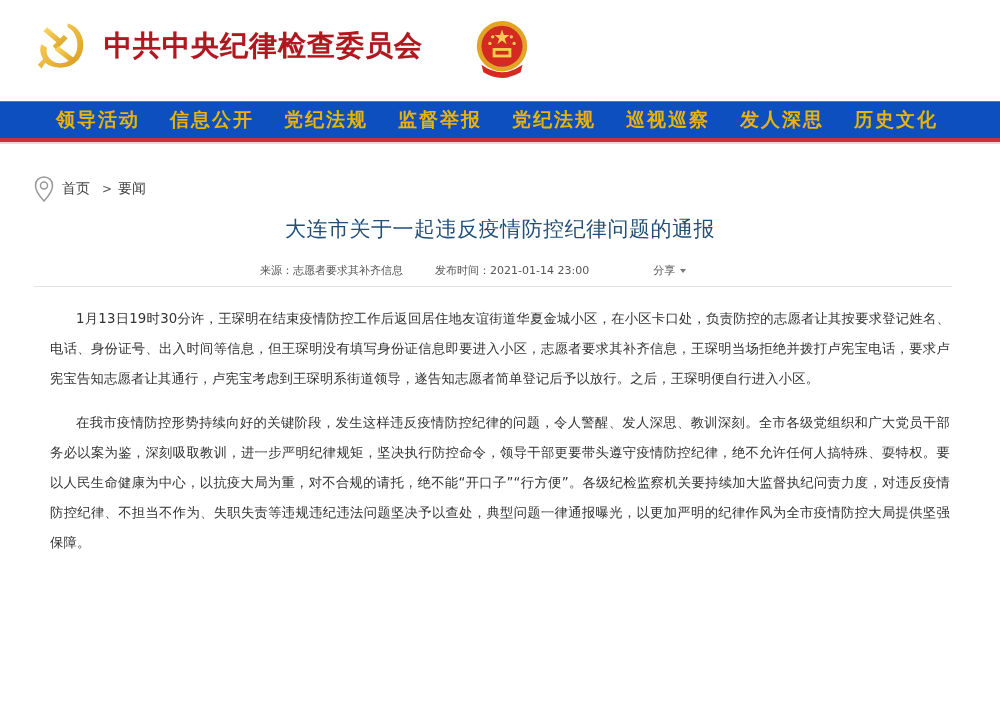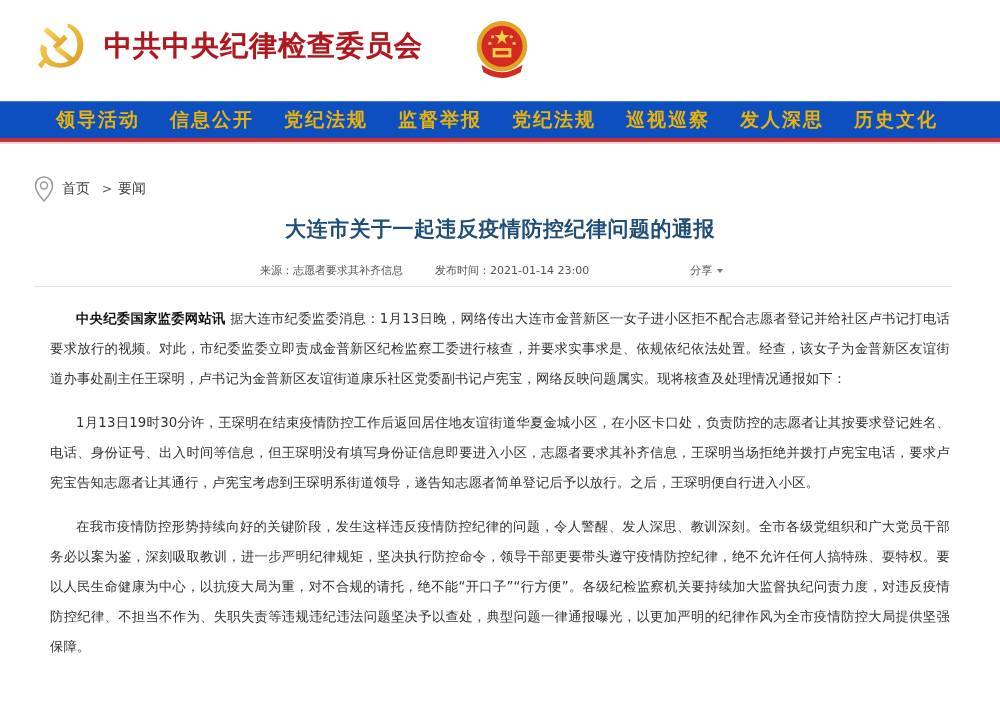"大连市关于一起违反疫情防控纪律问题的通报" .title { font-weight: bold -> normal }
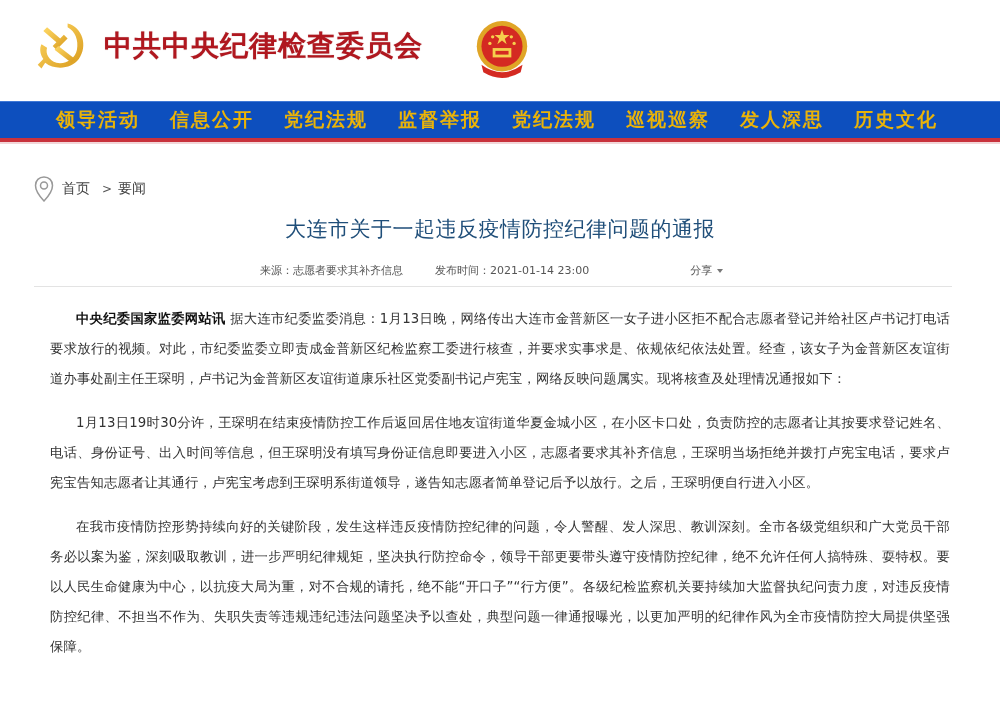"分享" .meta .share { margin-left: 101px -> 64px }
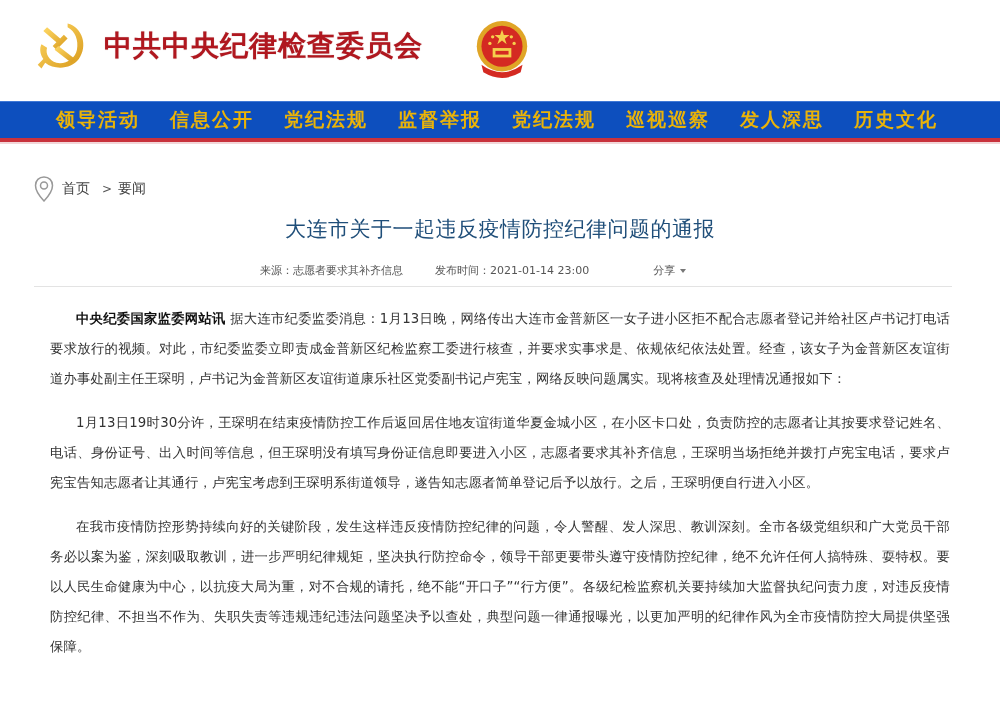"中央纪委国家监委网站讯" p { html: <p><span>中央纪委国家监委网站讯</span> <span>据大连市纪委监委消息：1月13日晚，网络传出大连市金普新区一女子进小区拒不配合志愿者登记并给社区卢书记打电话要求放行的视频。对此，市纪委监委立即责成金普新区纪检监察工委进行核查，并要求实事求是、依规依纪依法处置。经查，该女子为金普新区友谊街道办事处副主任王琛明，卢书记为金普新区友谊街道康乐社区党委副书记卢宪宝，网络反映问题属实。现将核查及处理情况通报如下：</span></p> -> none }
